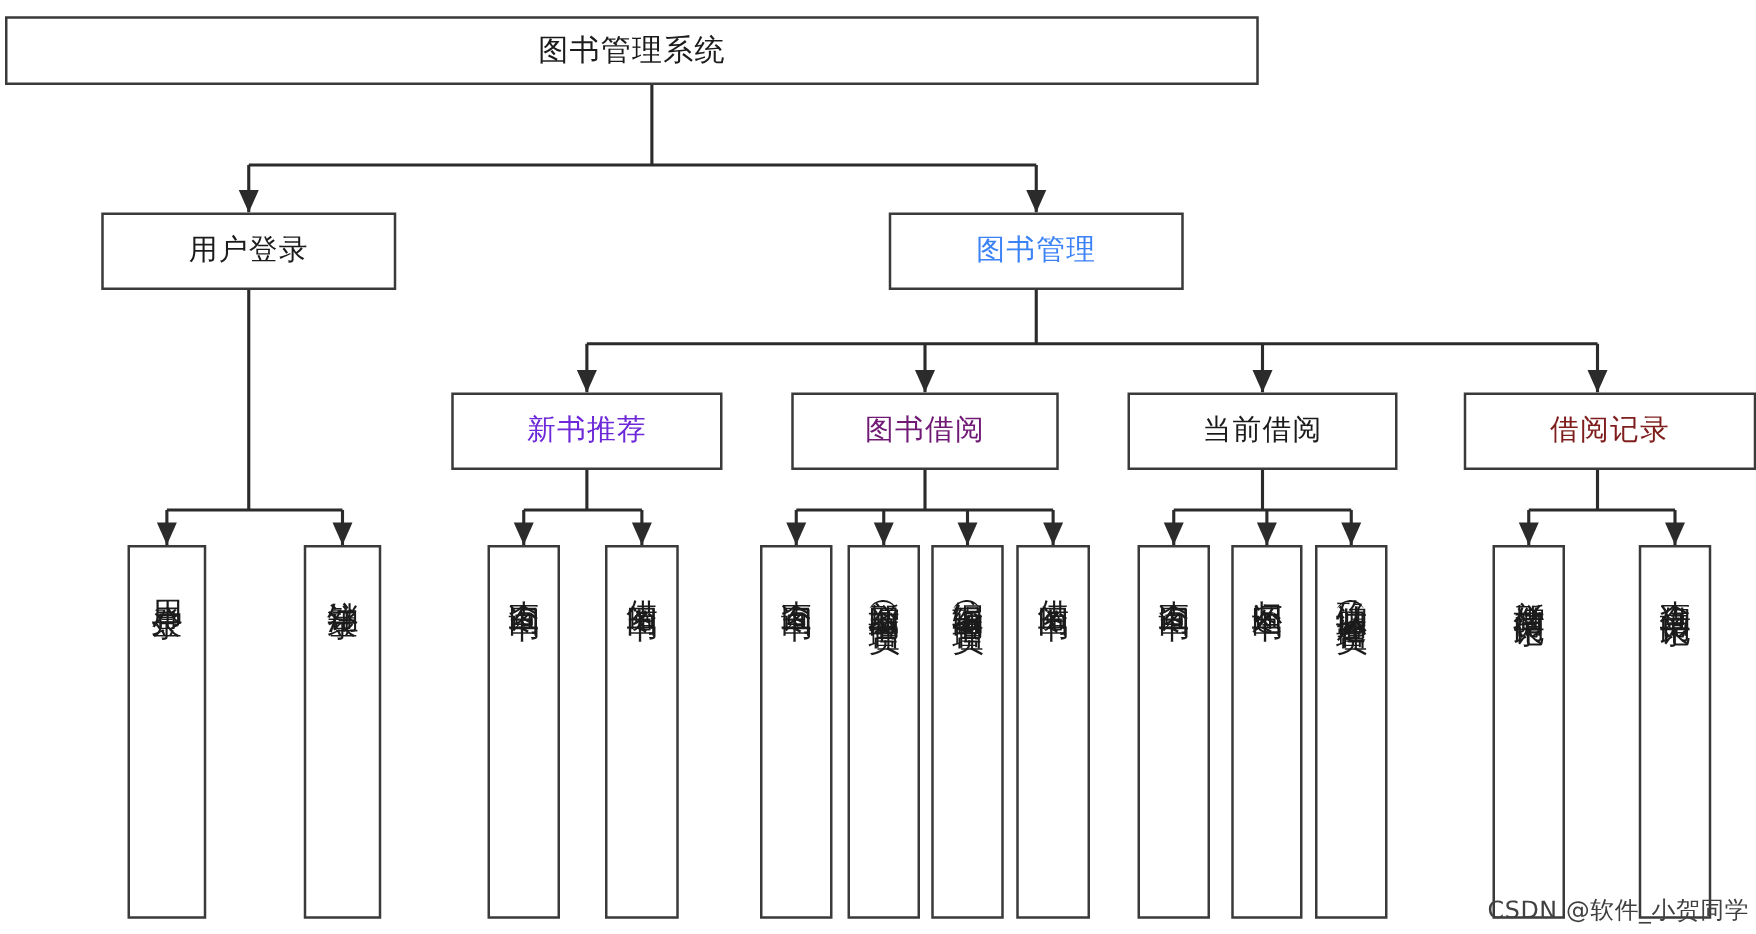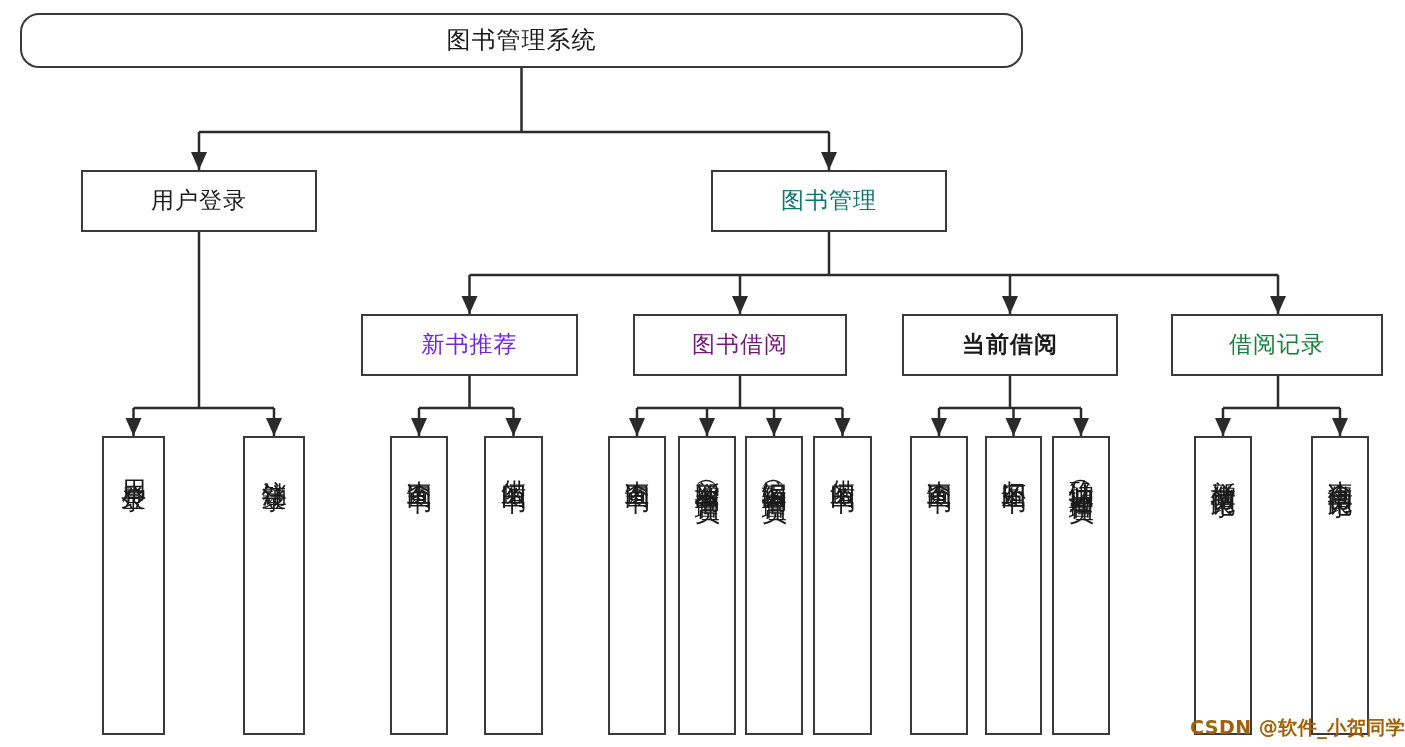"图书管理系统" div.node { border-radius: 19px -> none; left: 20px -> 4px }
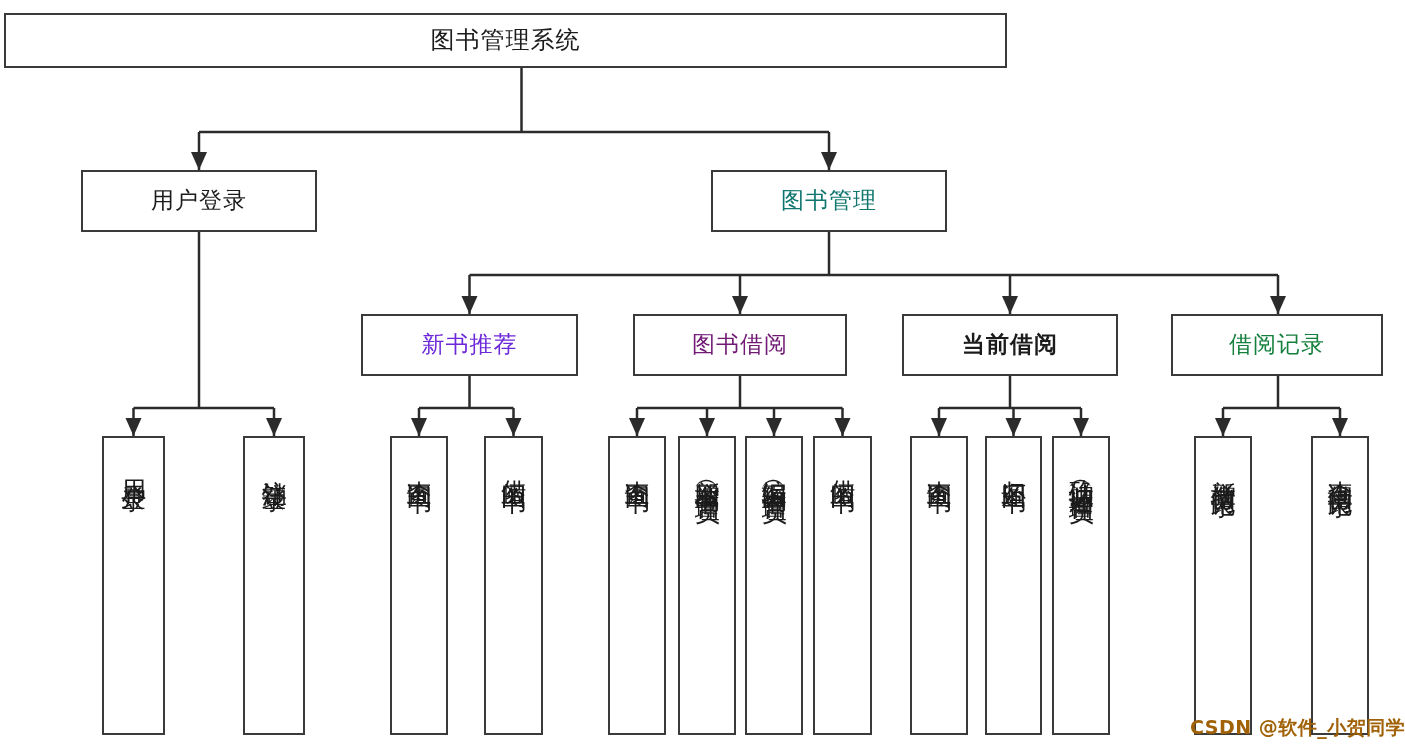"图书管理" div.node { color: #0f766e -> #3b82f6 }
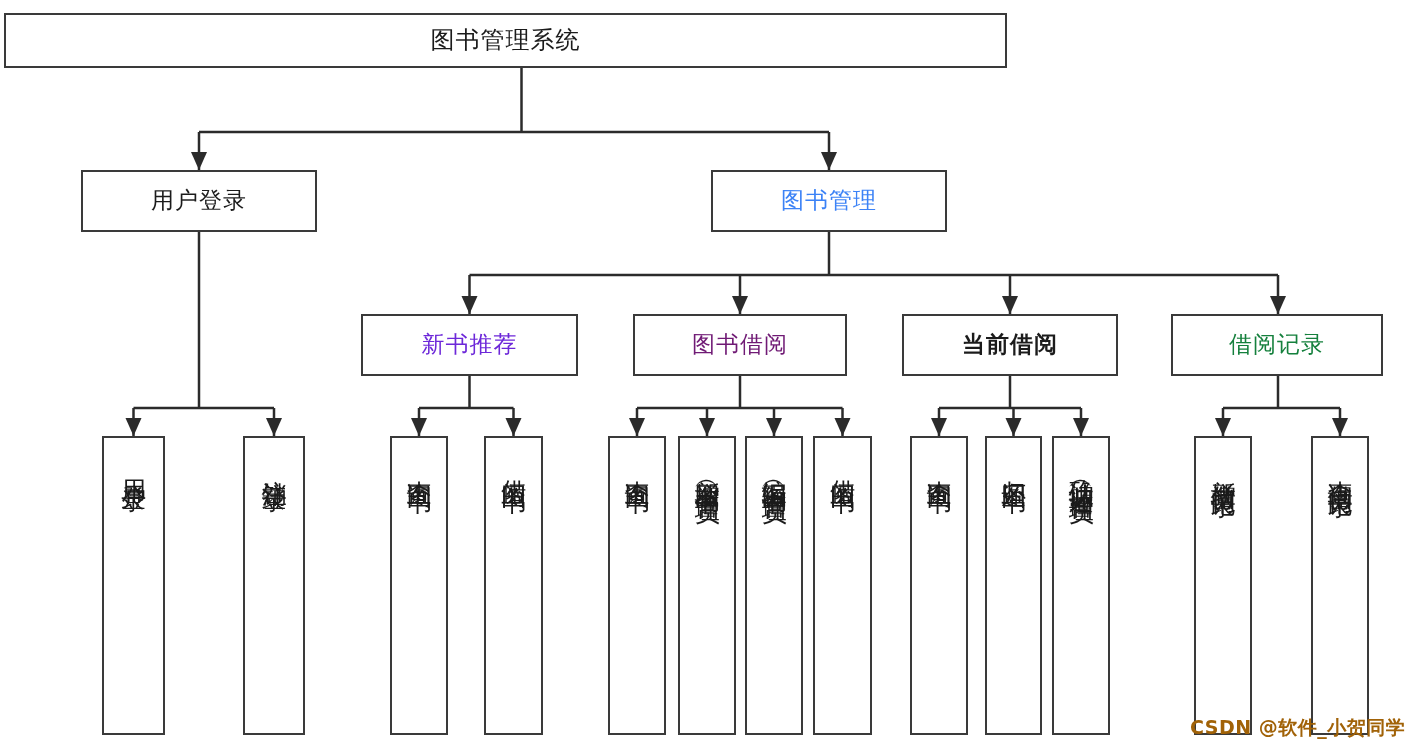"当前借阅" div.node { font-weight: bold -> none }
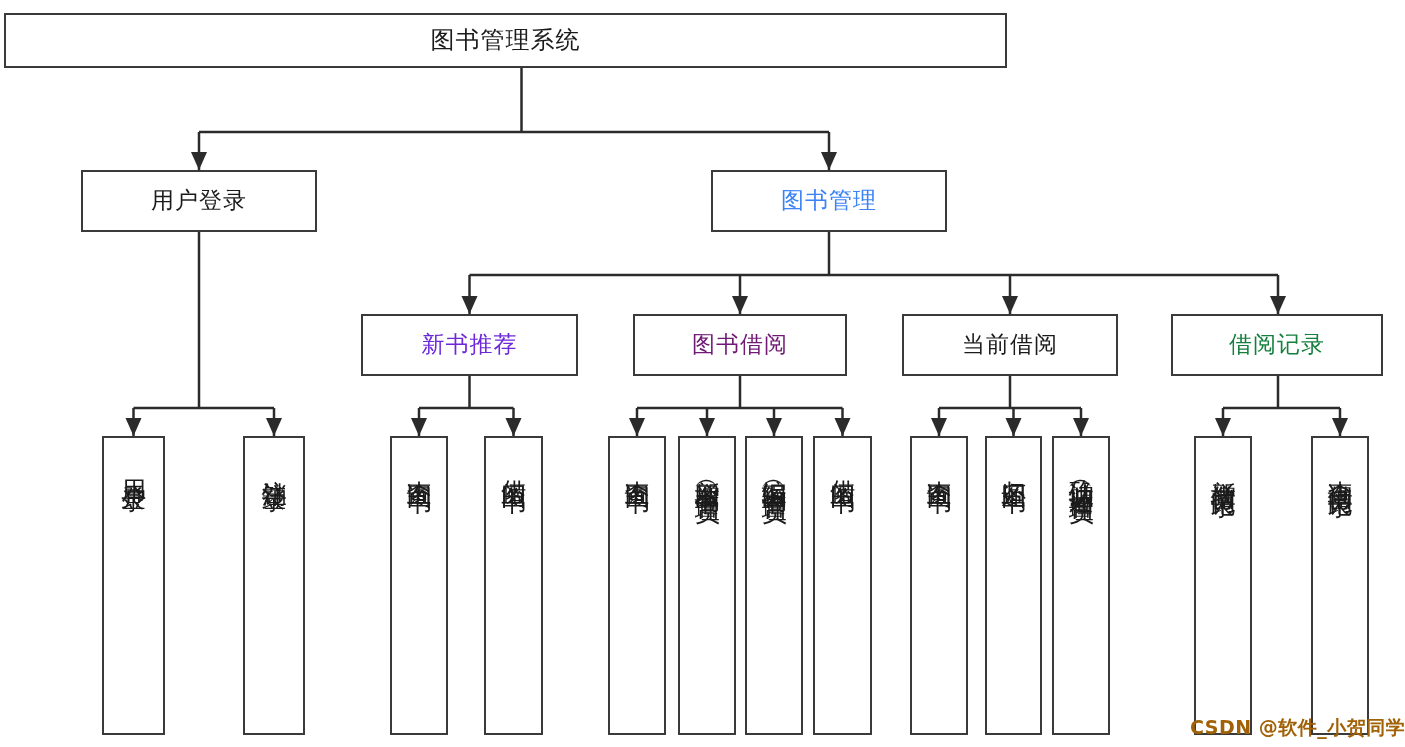"借阅记录" div.node { color: #15803d -> #7f1d1d; width: 212px -> 234px }
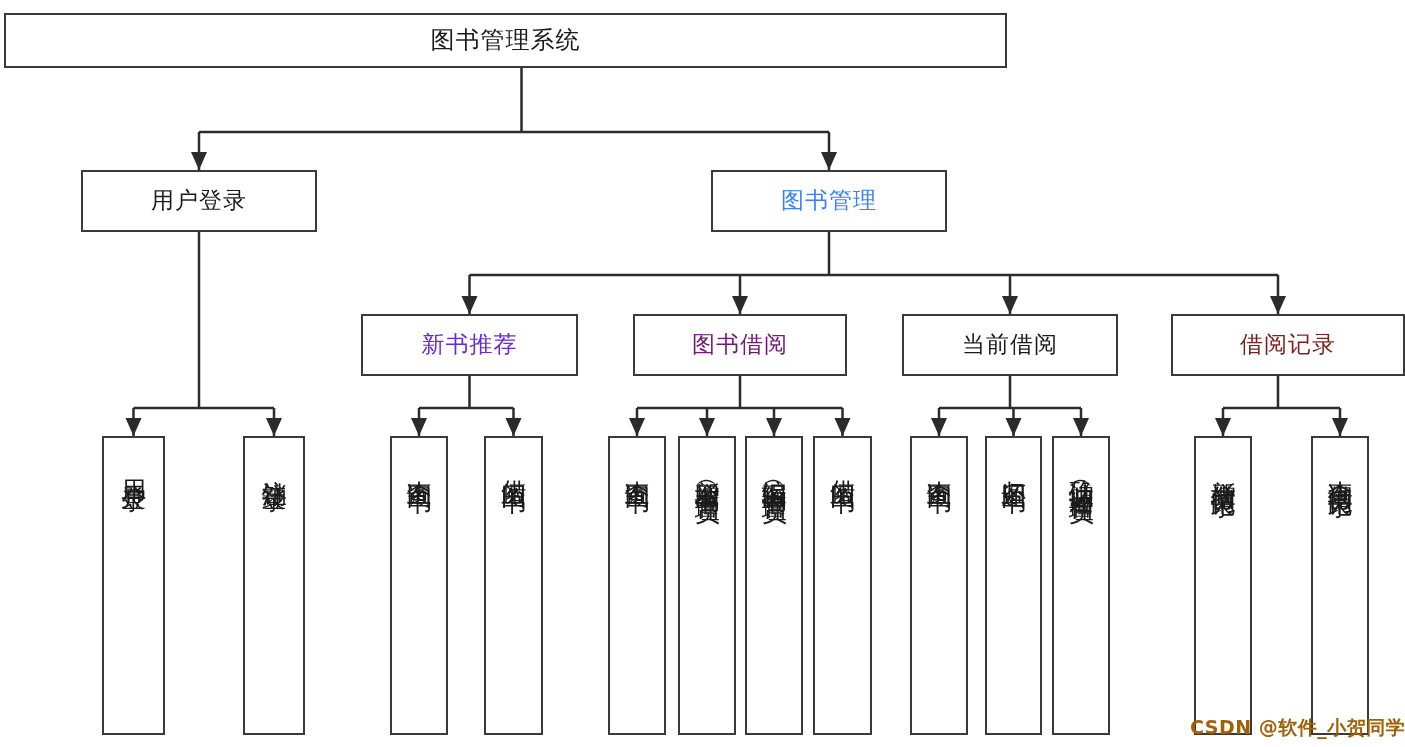"CSDN @软件_小贺同学" div.watermark { color: #a16207 -> #404040; font-weight: bold -> none }
